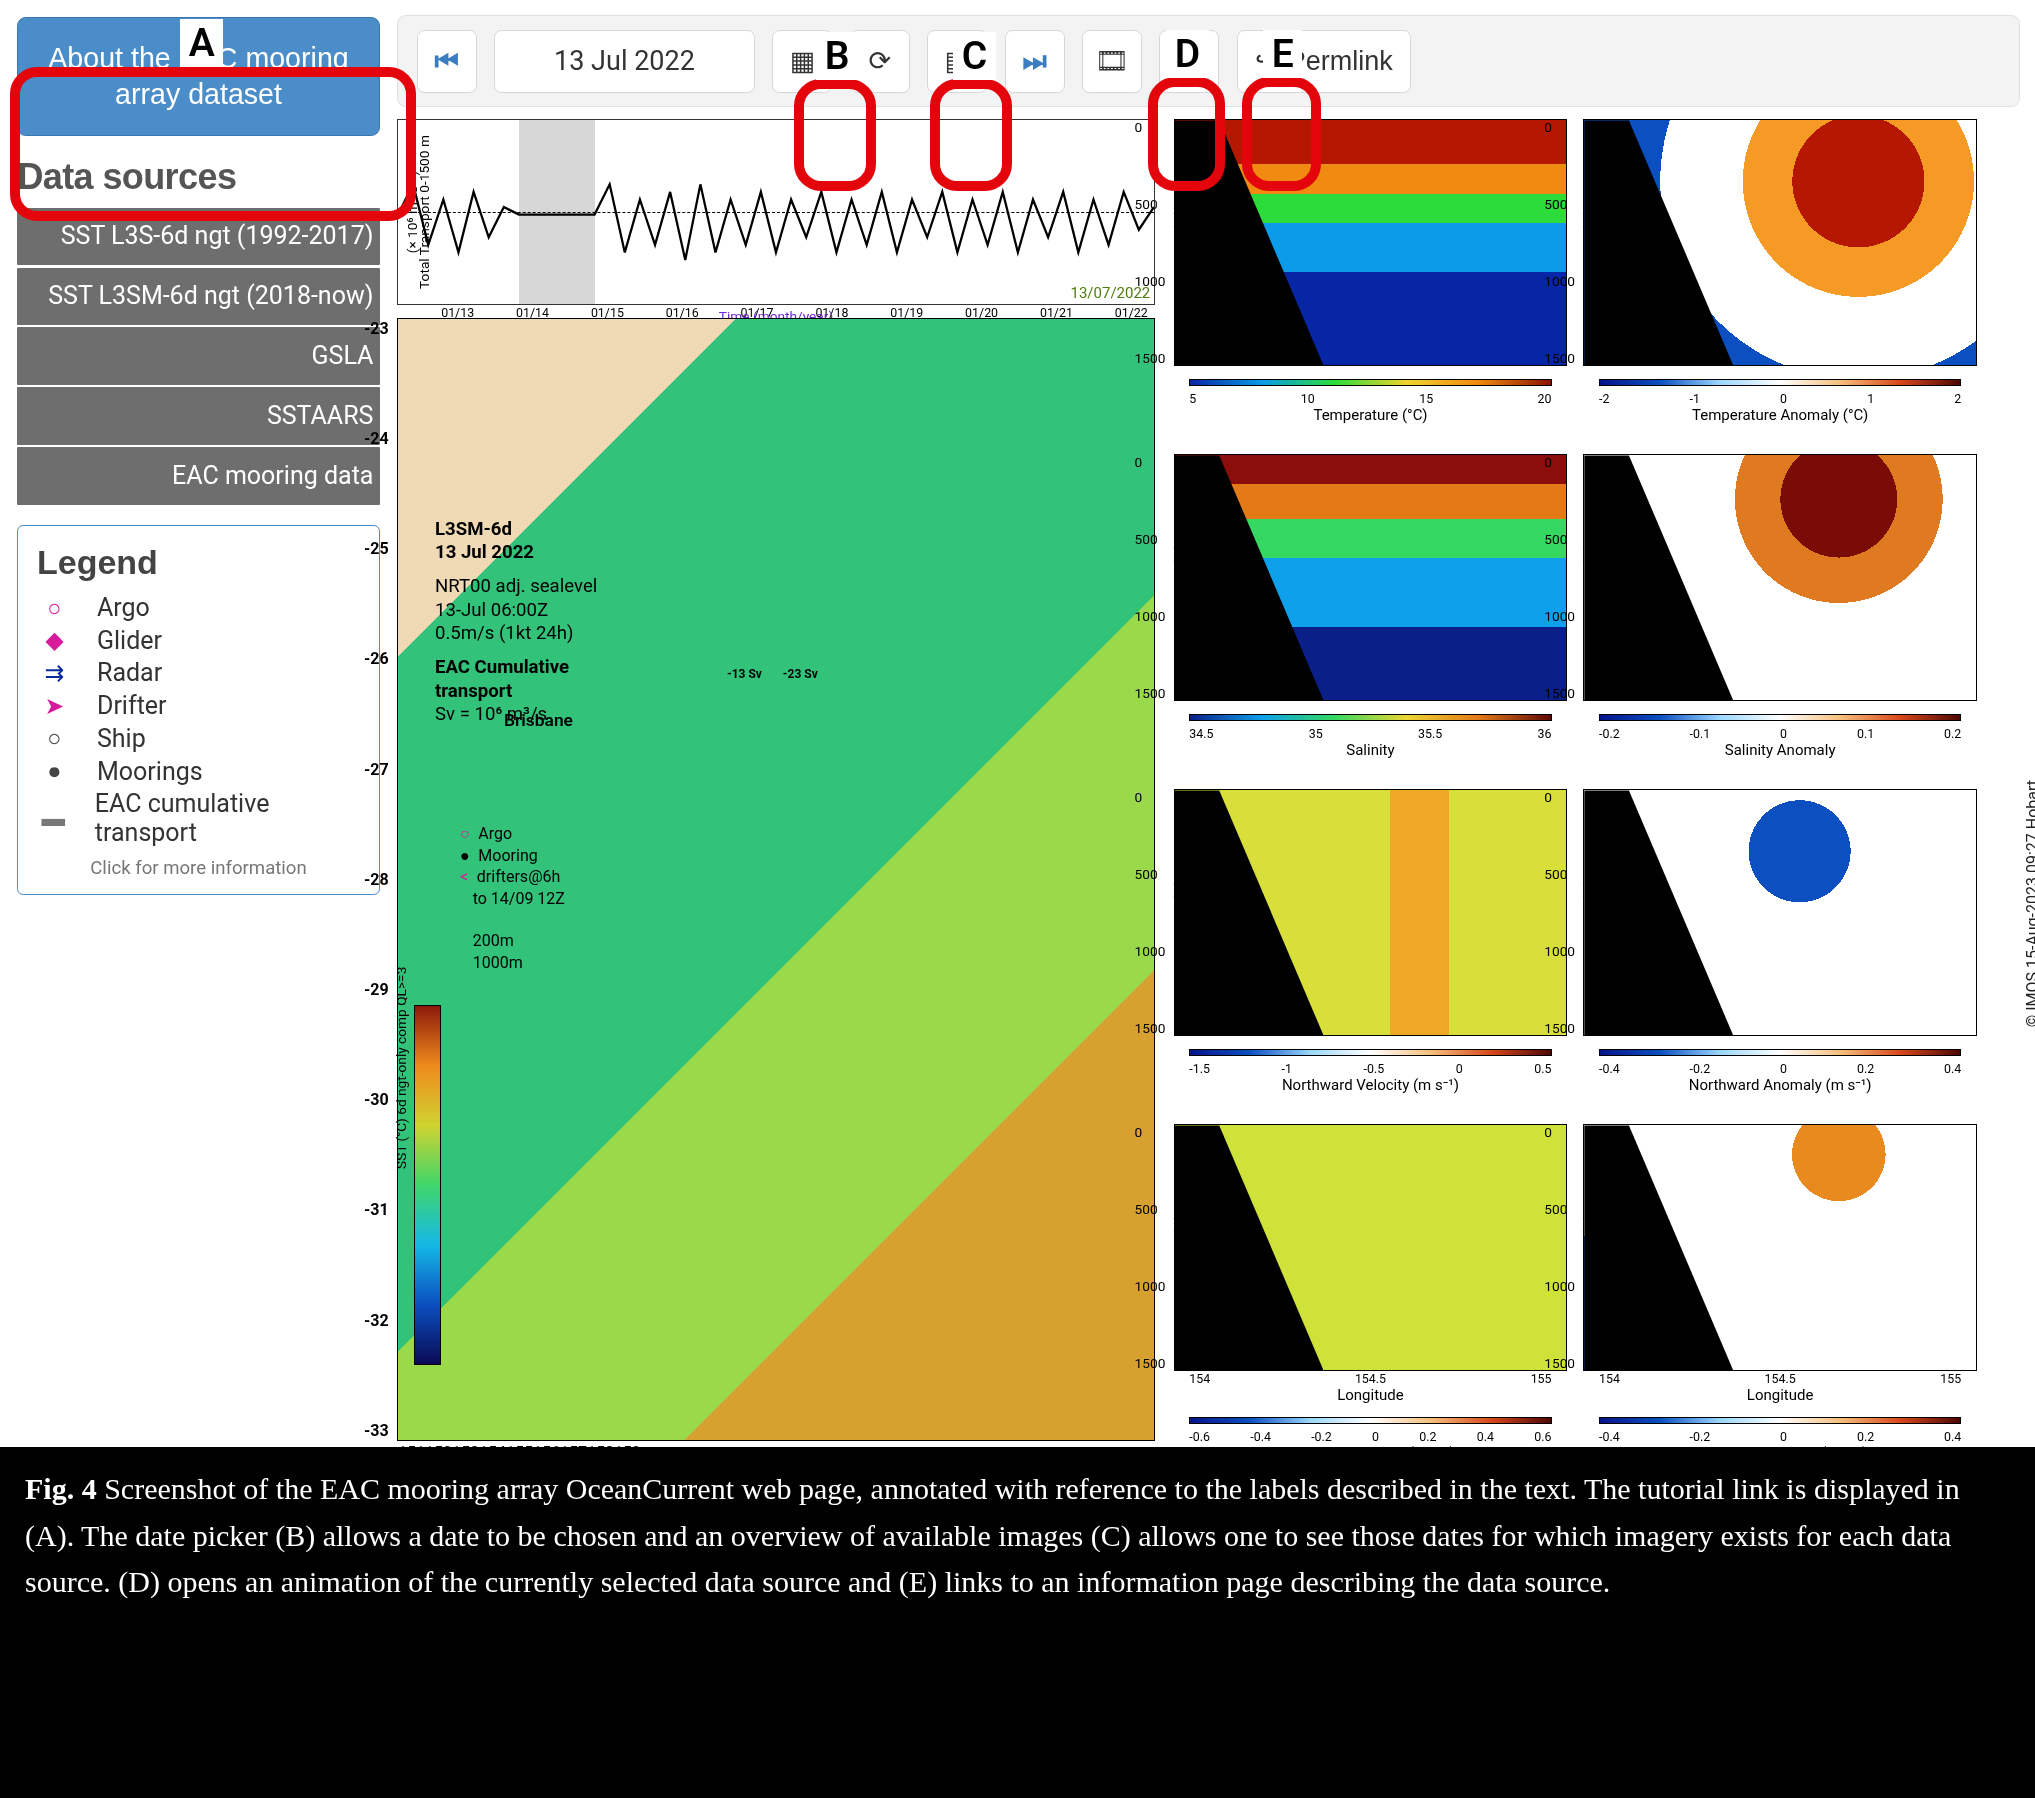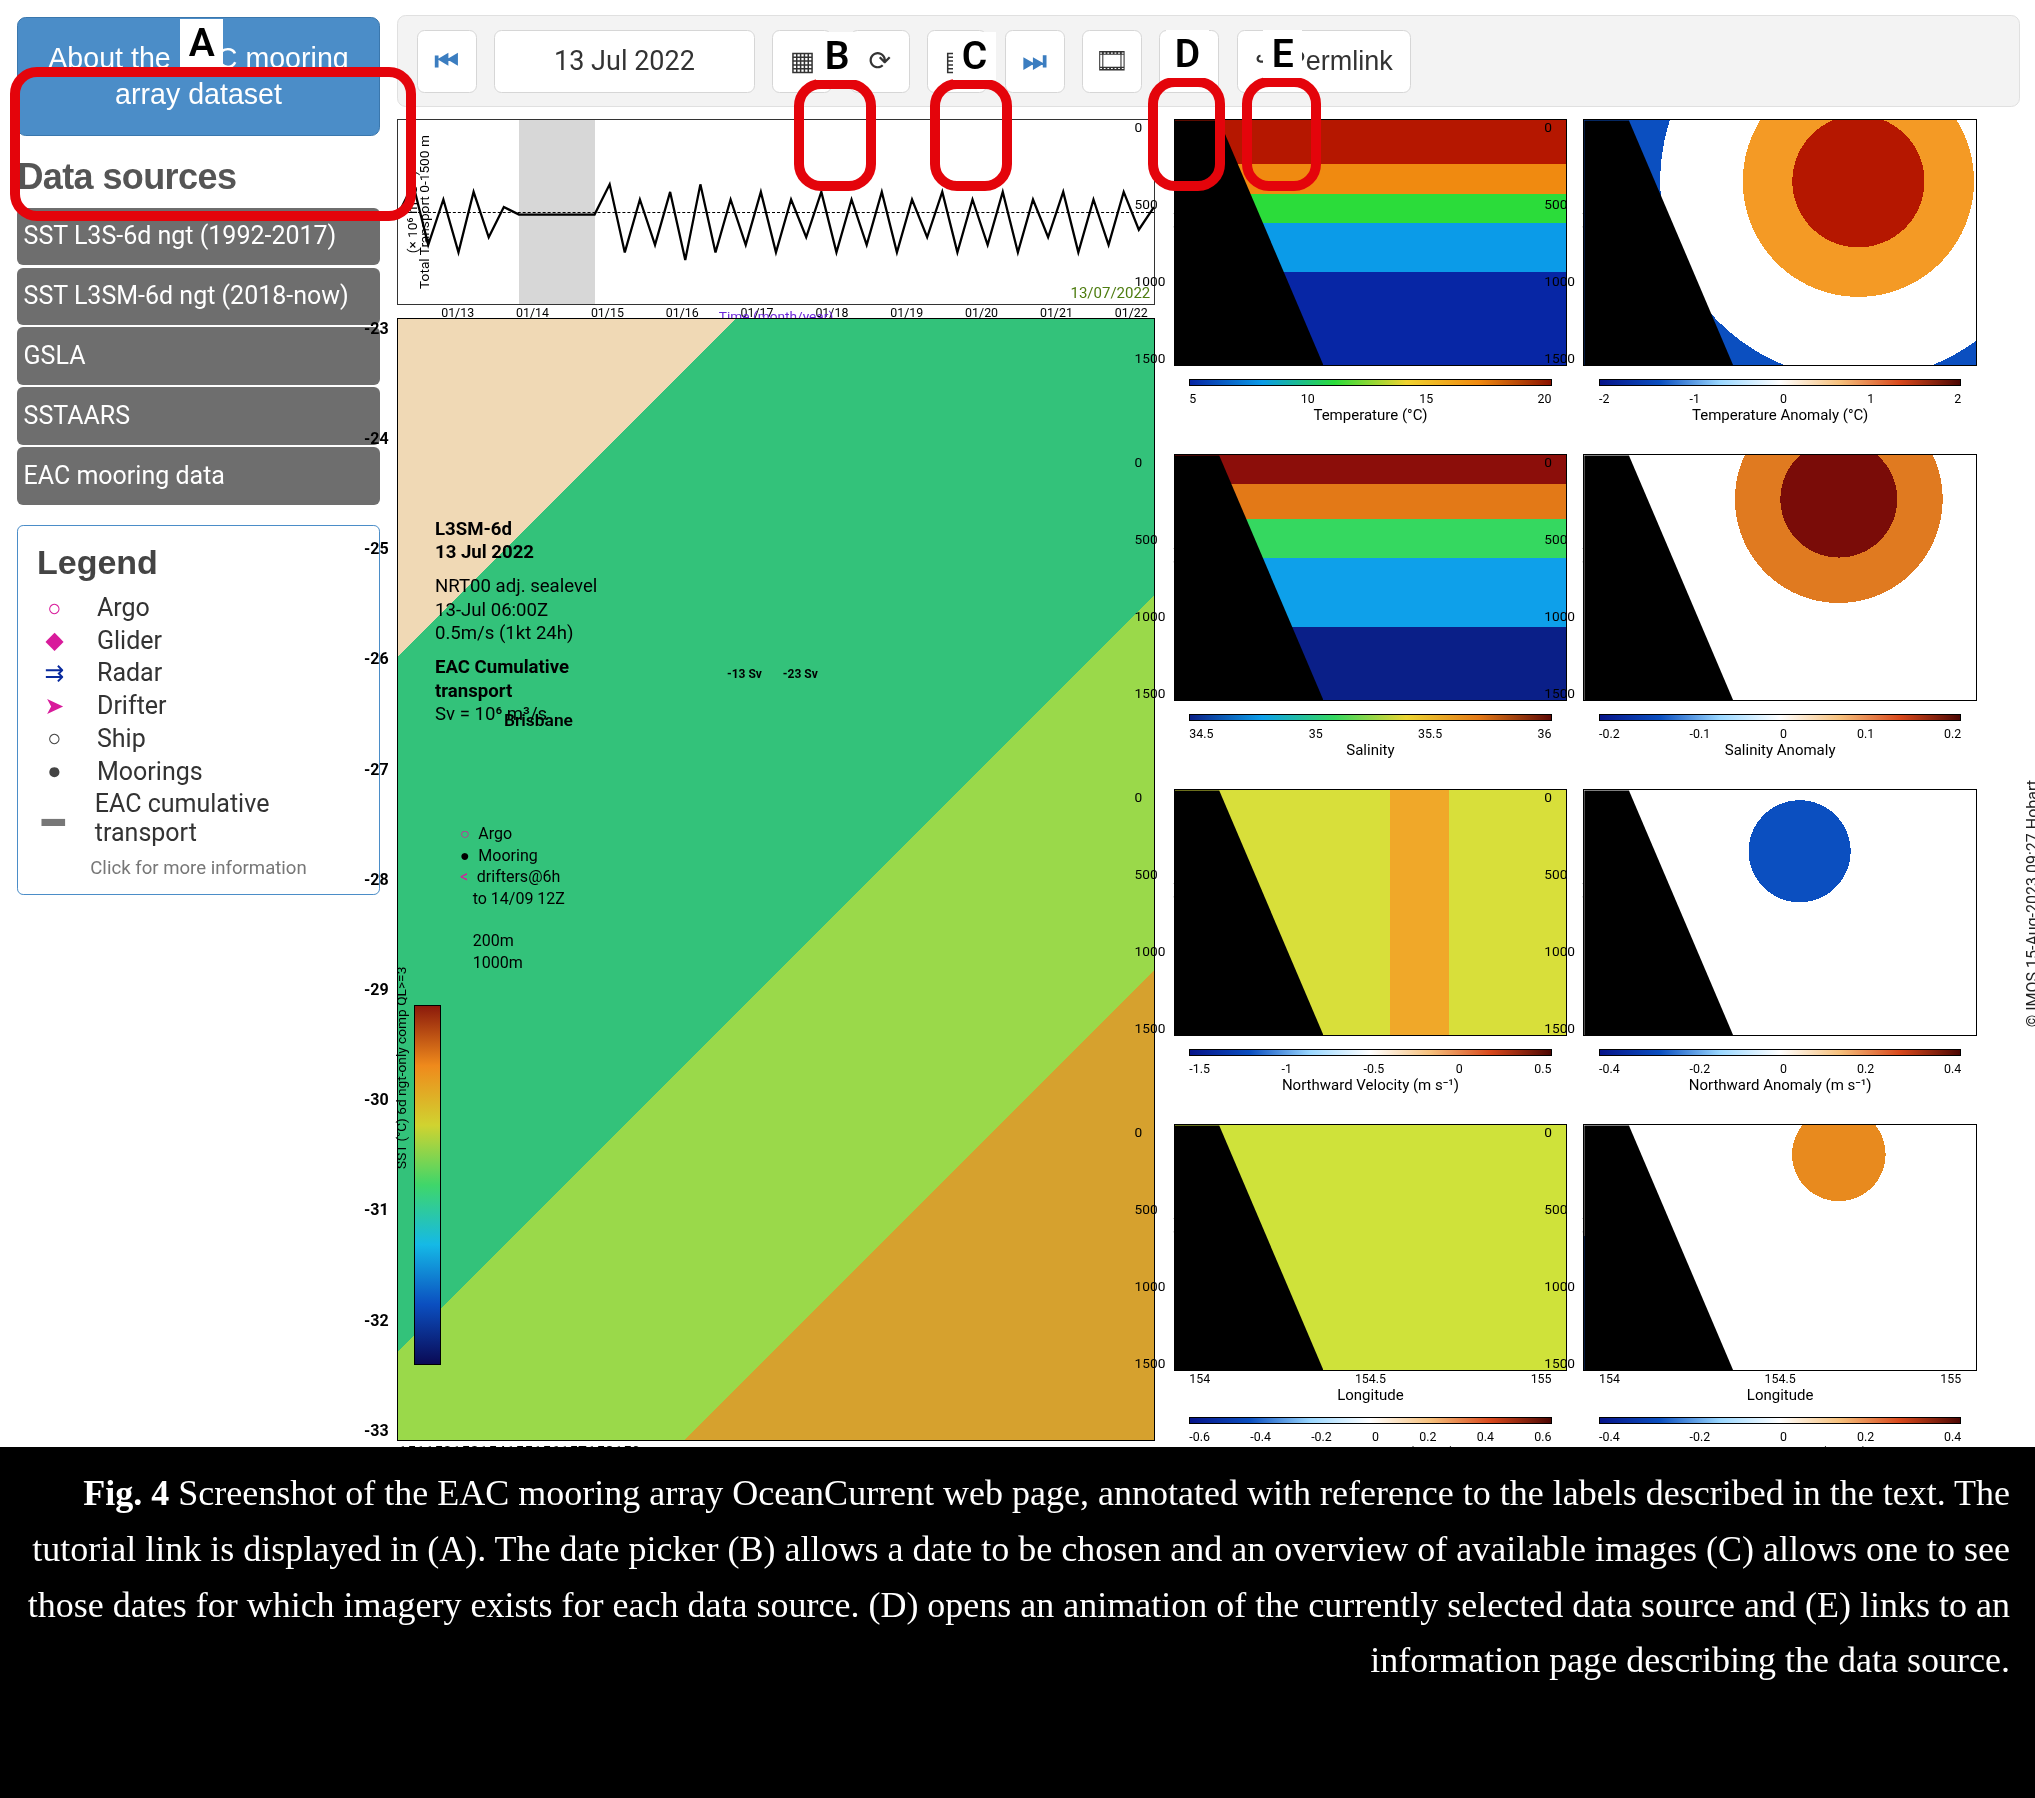"SST L3S-6d ngt (1992-2017)" .ds-item { border-radius: 6px -> 1px; text-align: left -> right }
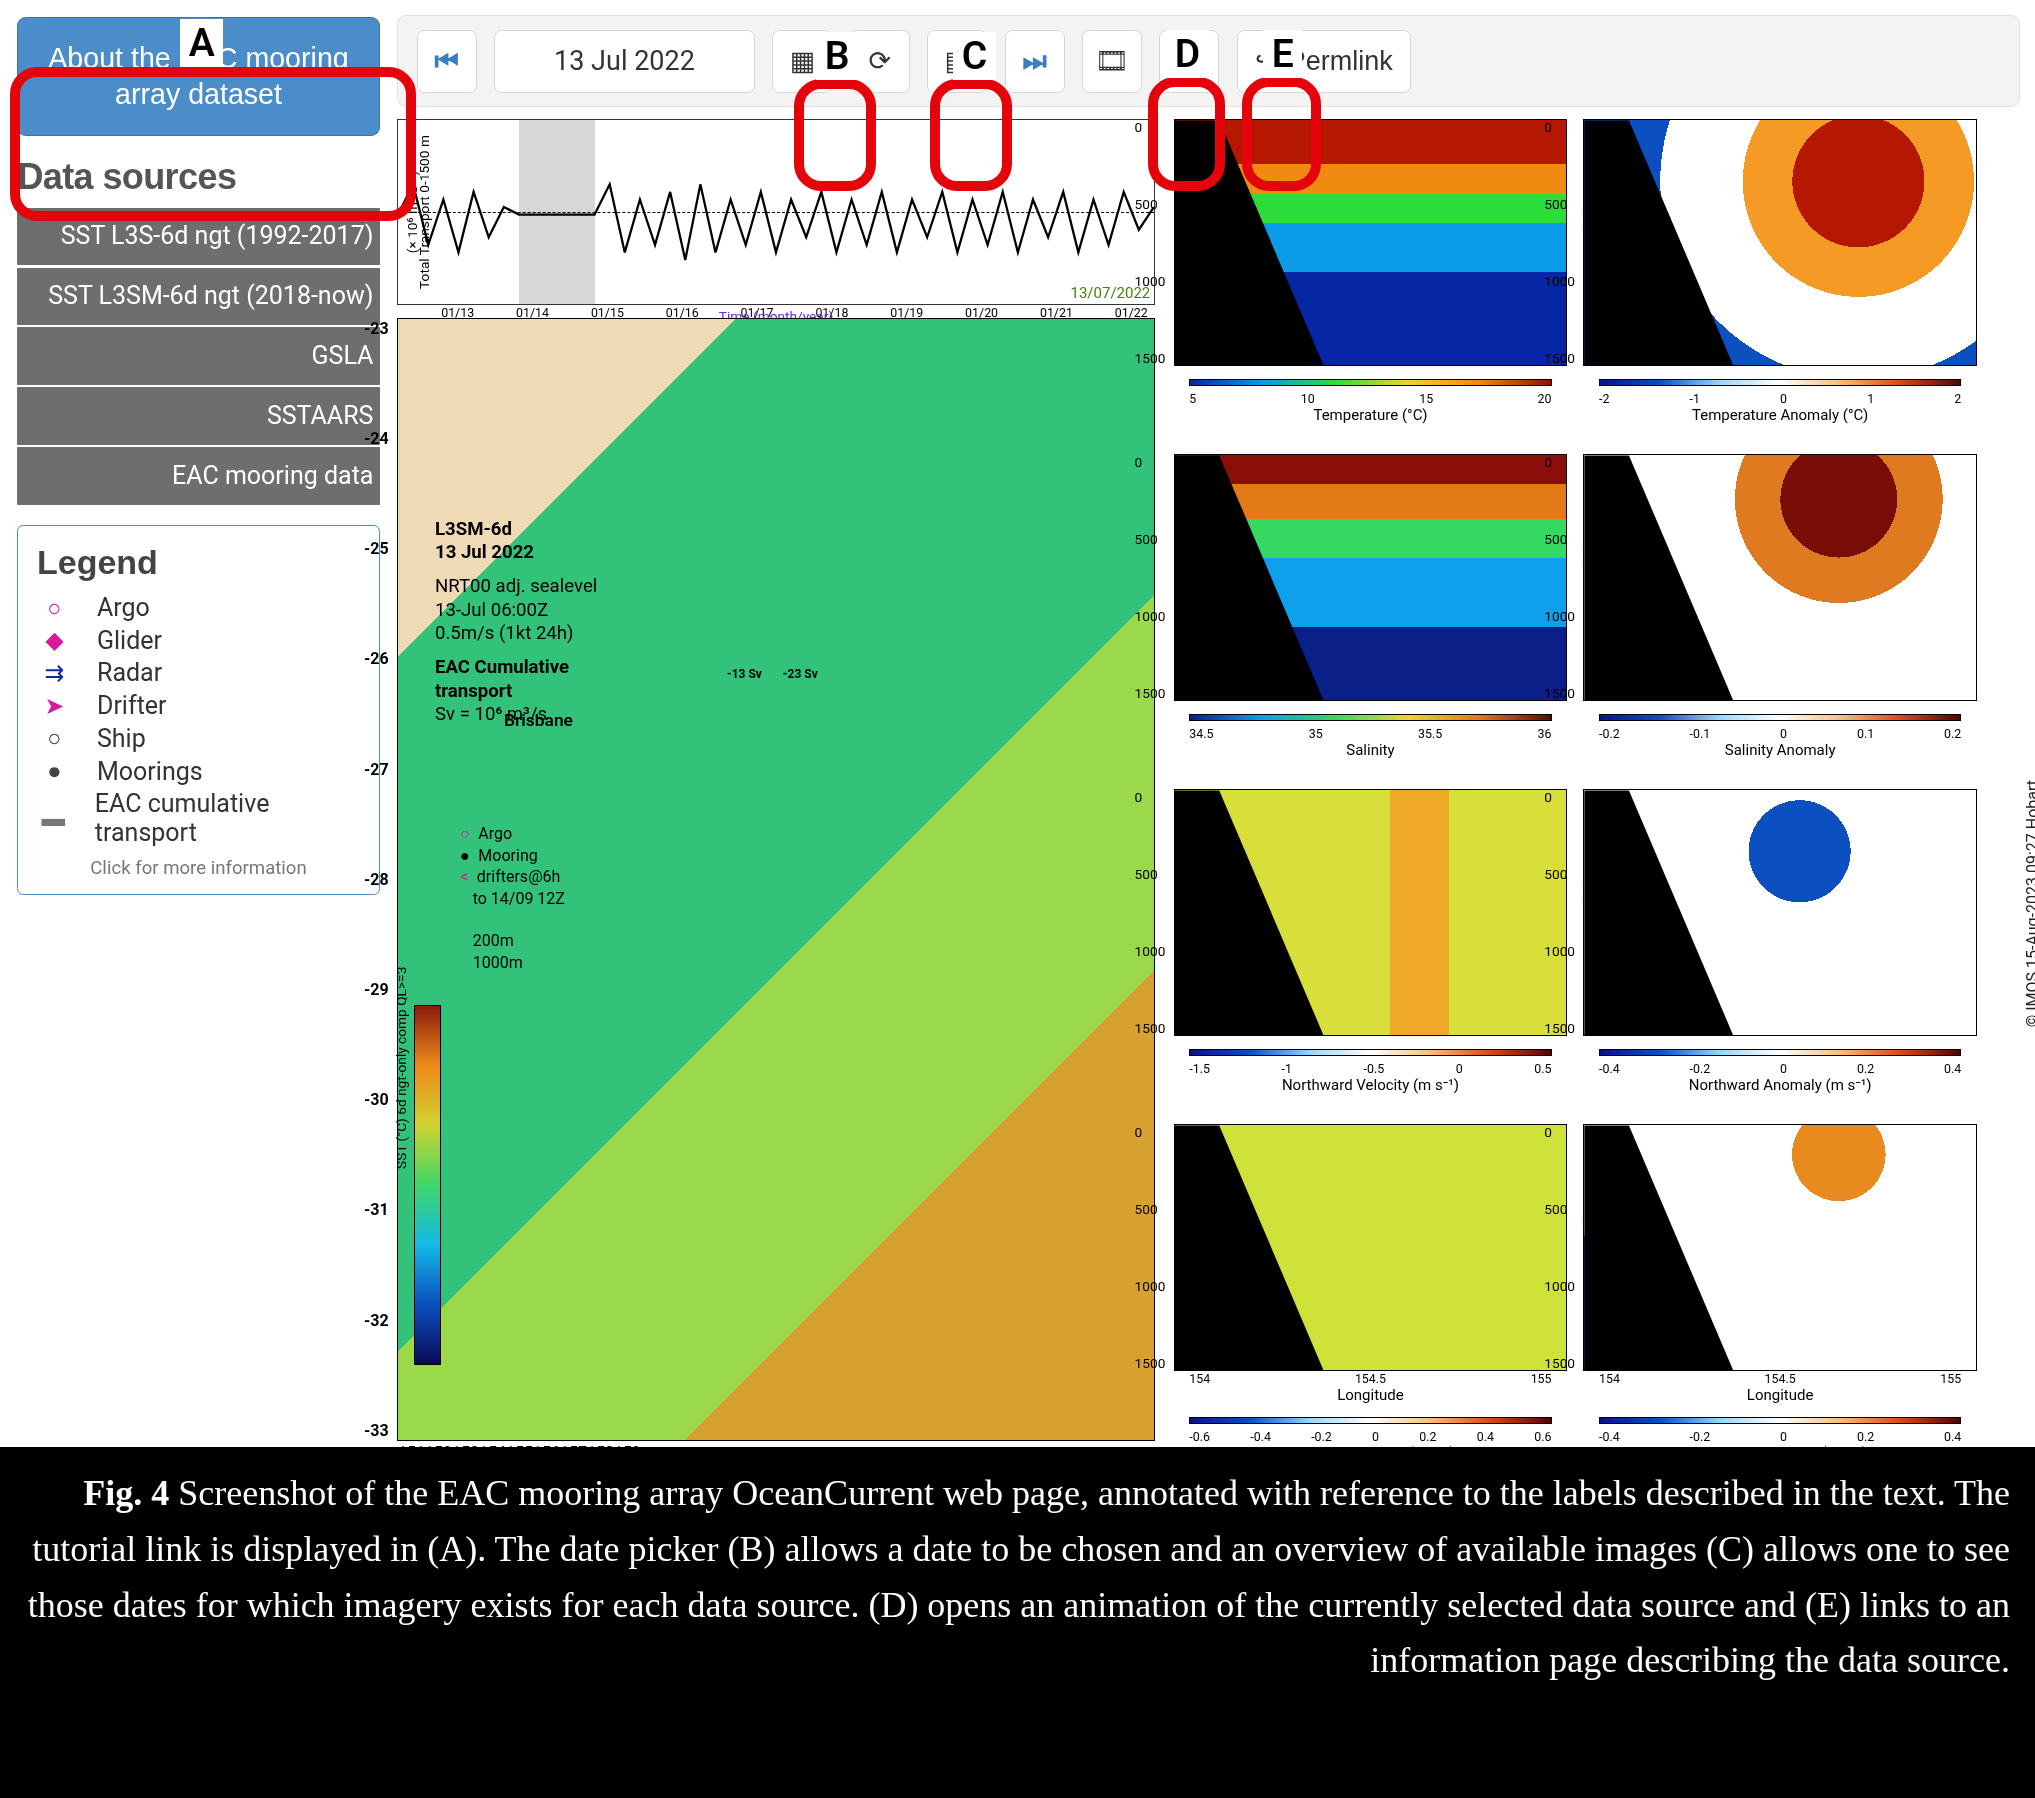"Fig. 4 Screenshot of the" .caption { font-size: 36px -> 30px; text-align: right -> none }
